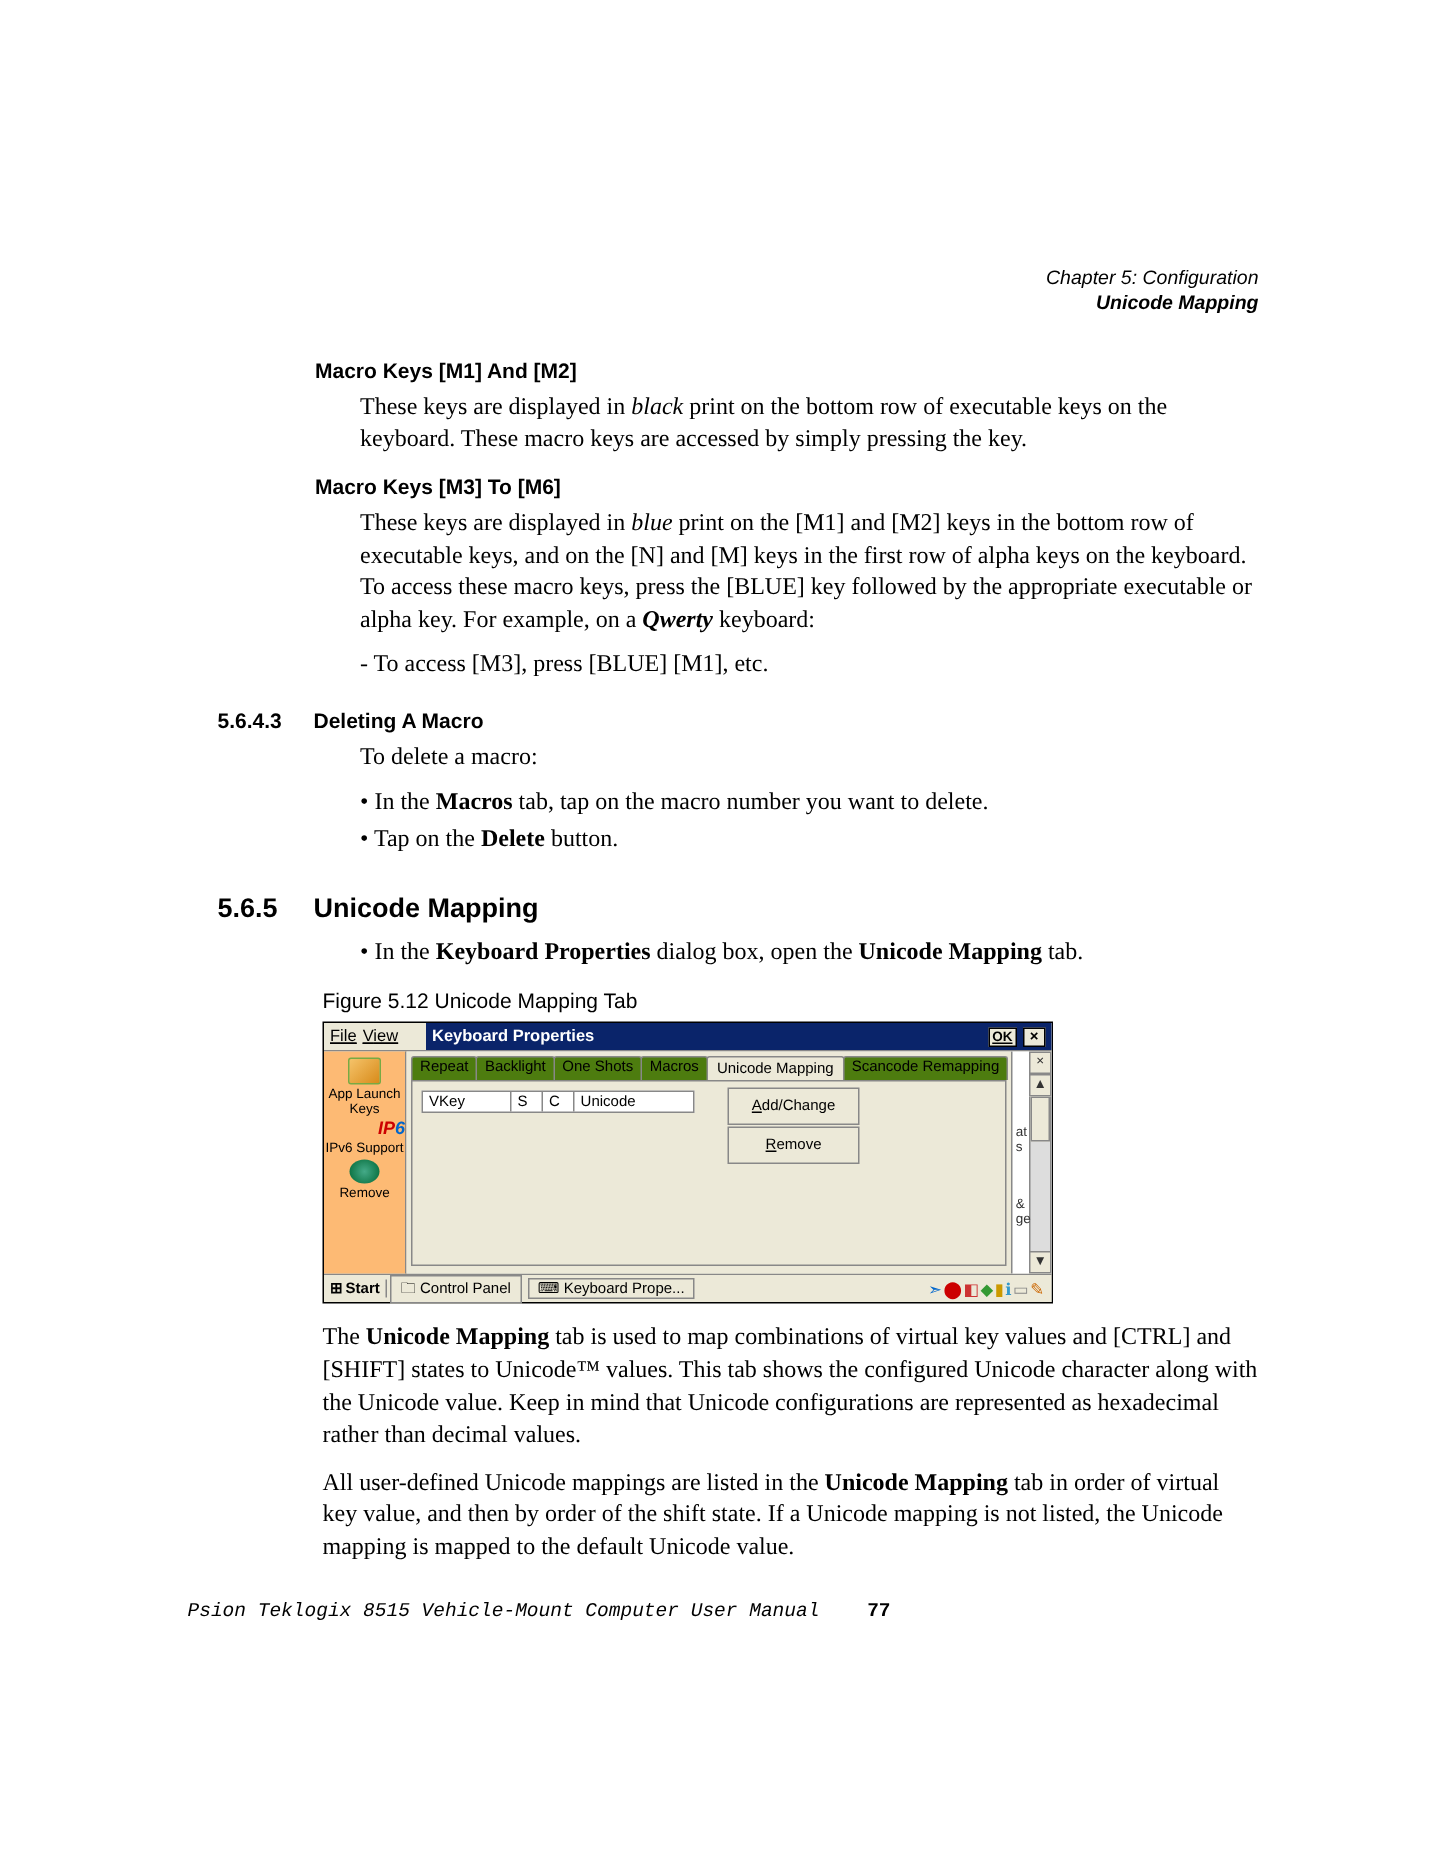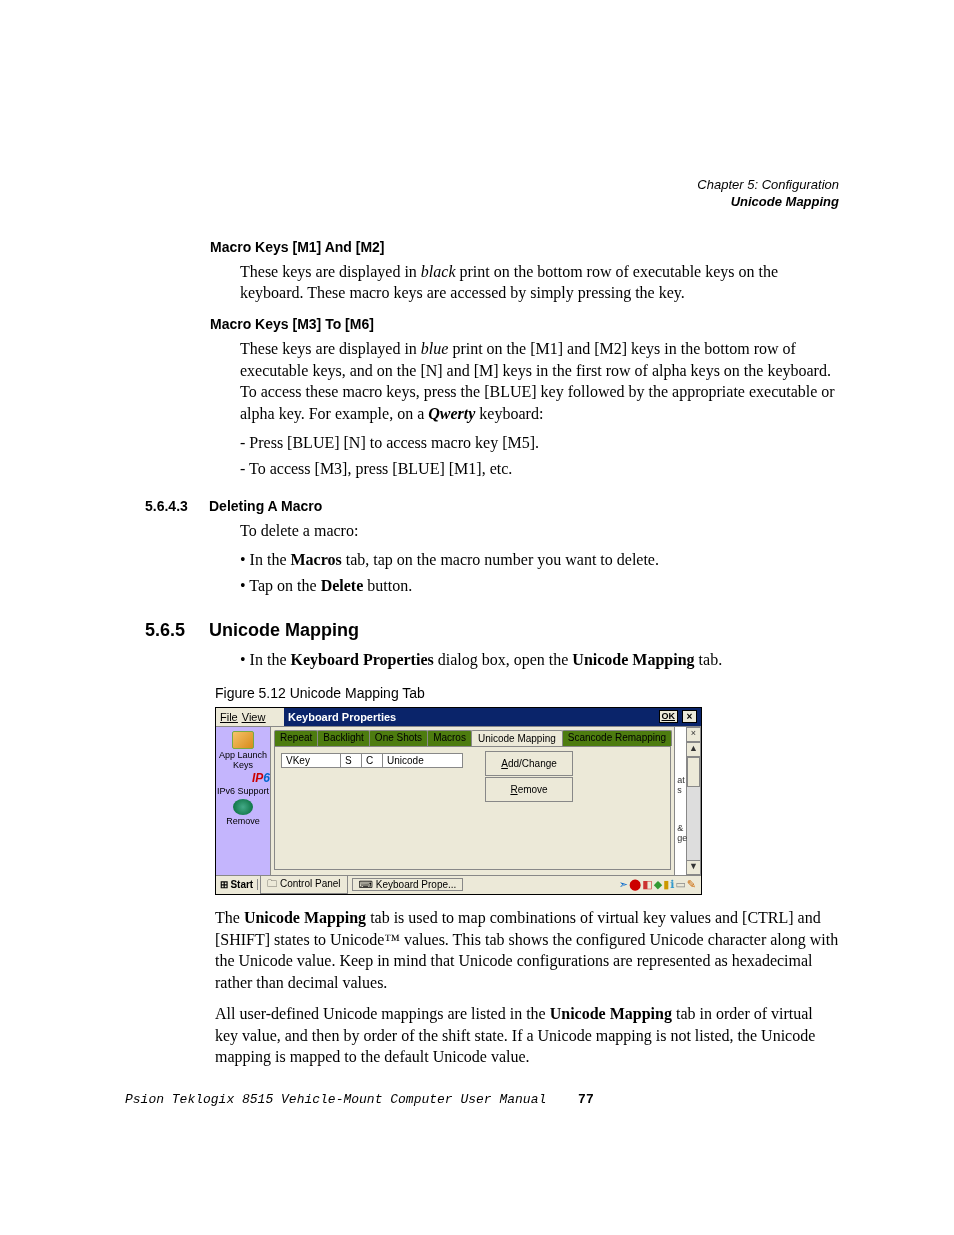"Press [BLUE] [N] to access" li { html: <li>Press [BLUE] [N] to access macro key [M5].</li> -> none }
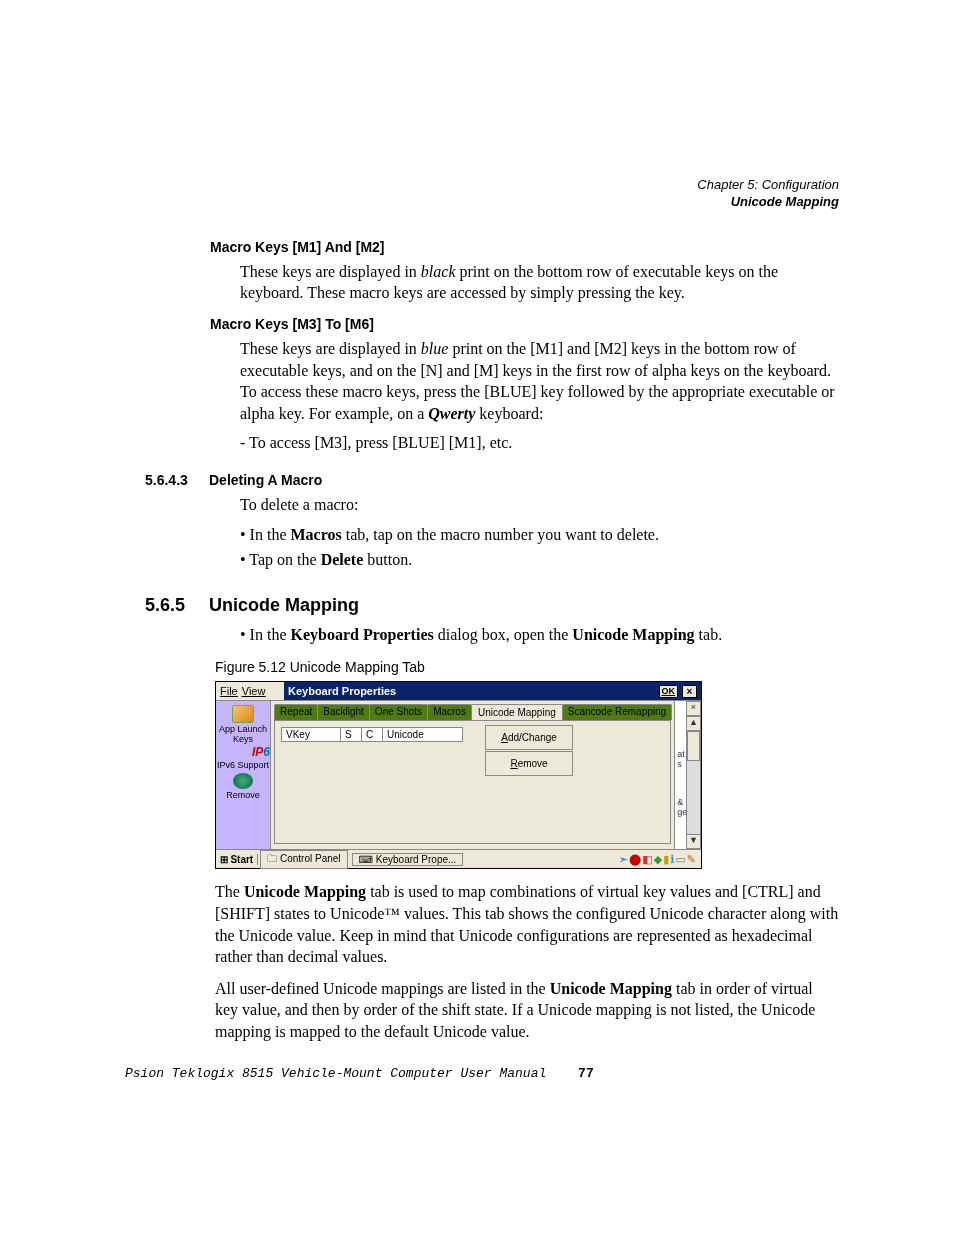"App Launch Keys" .fig-sidebar { background: #c4b5fd -> #fdba74 }
